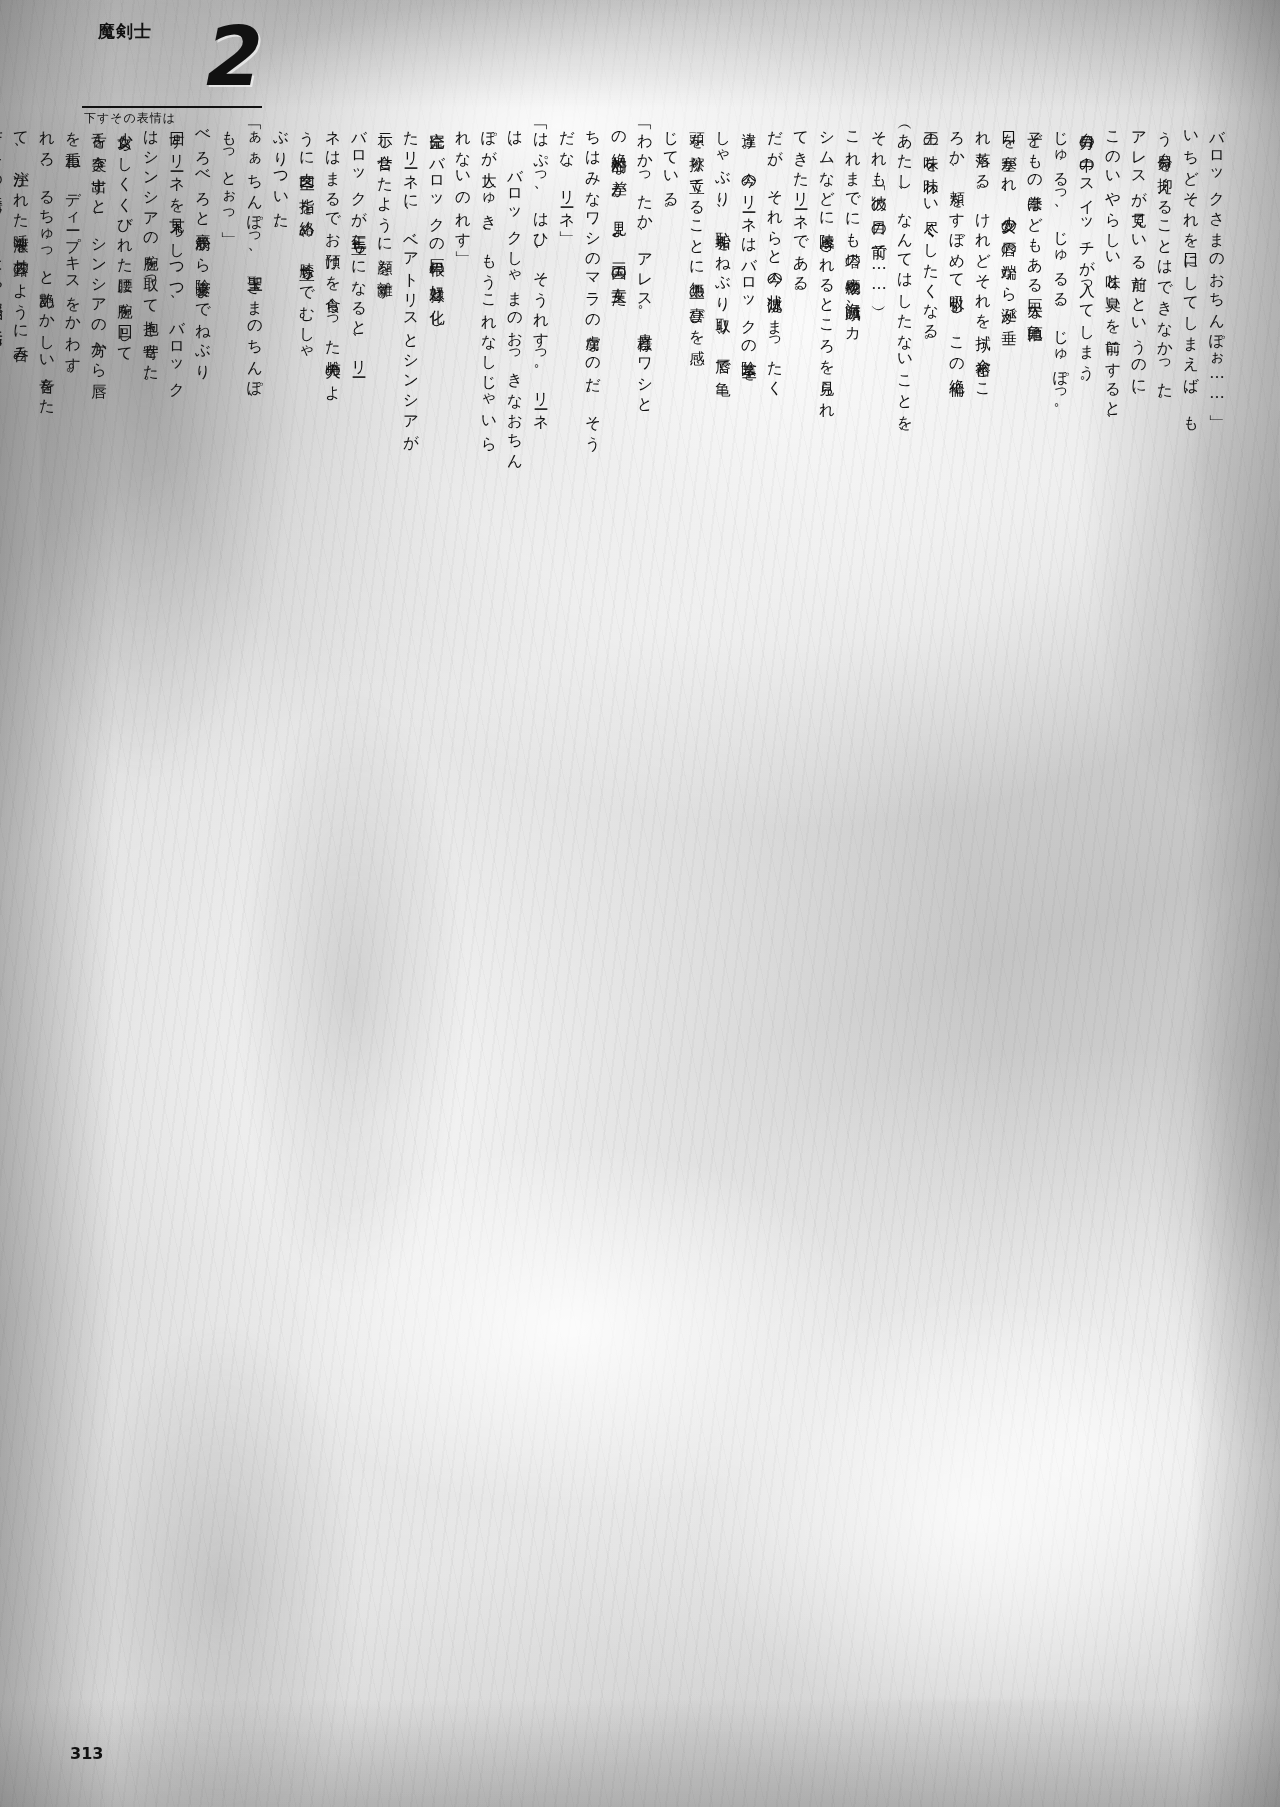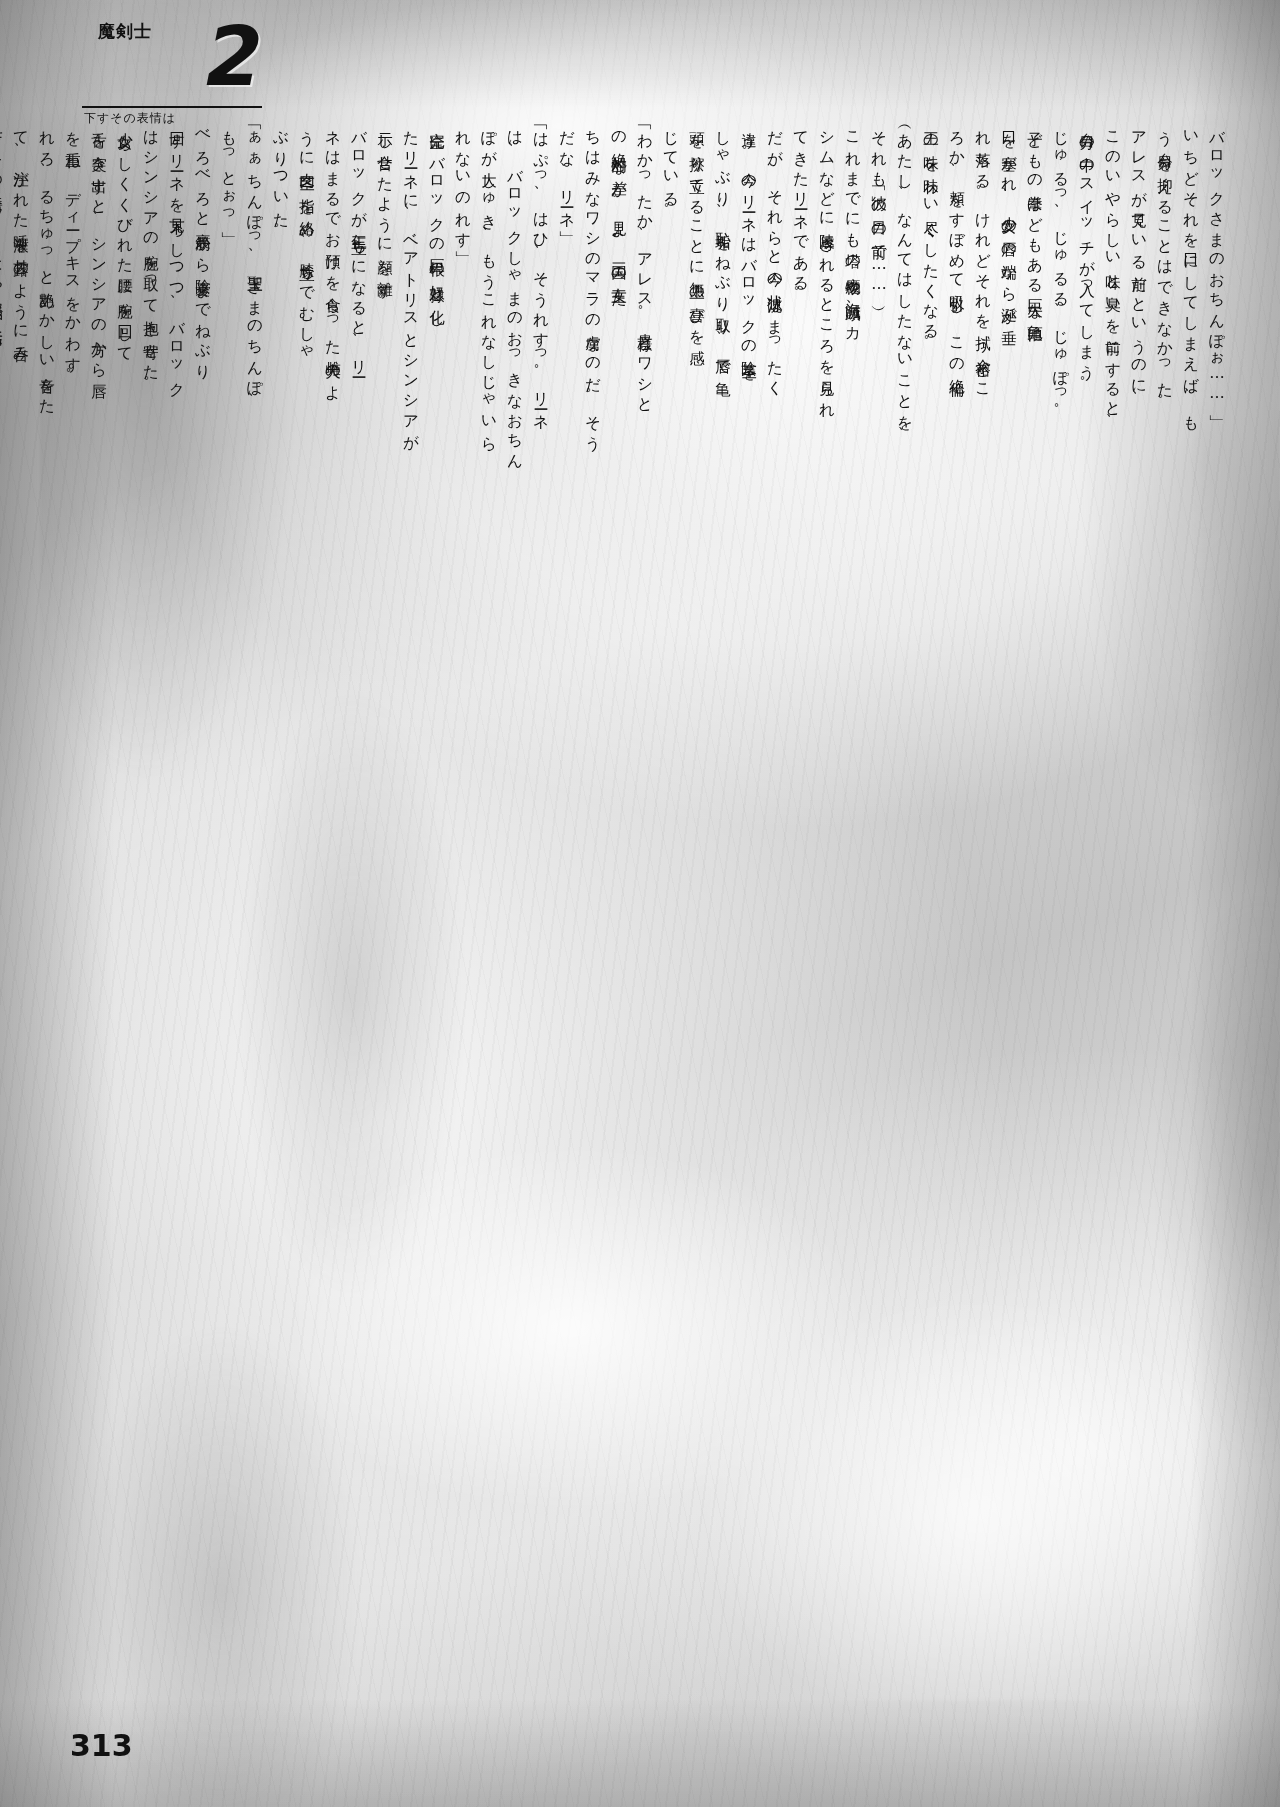"313" #page-number { font-size: 30px -> 16px }
